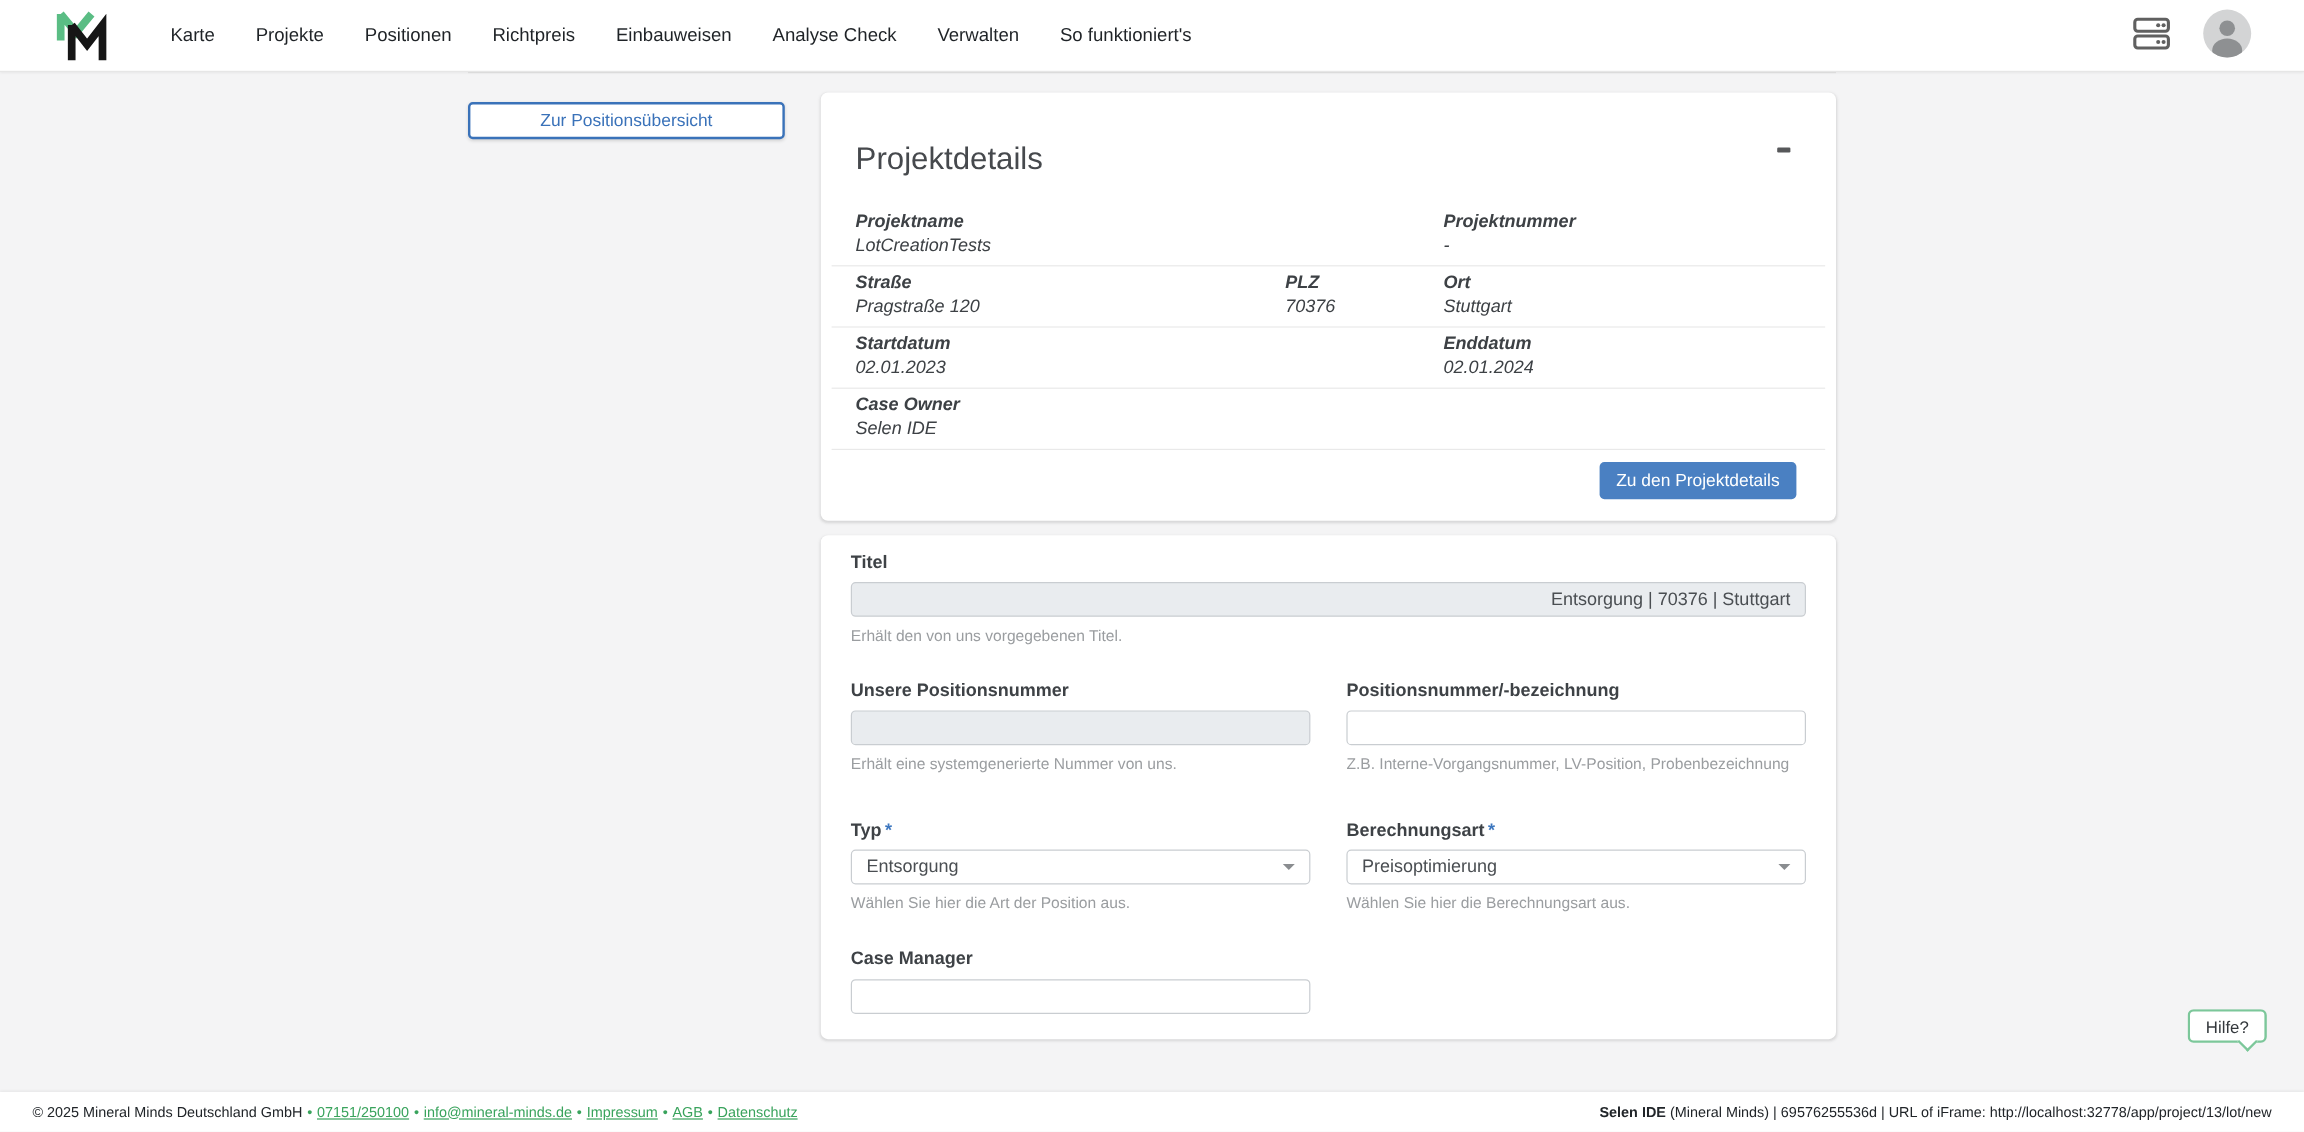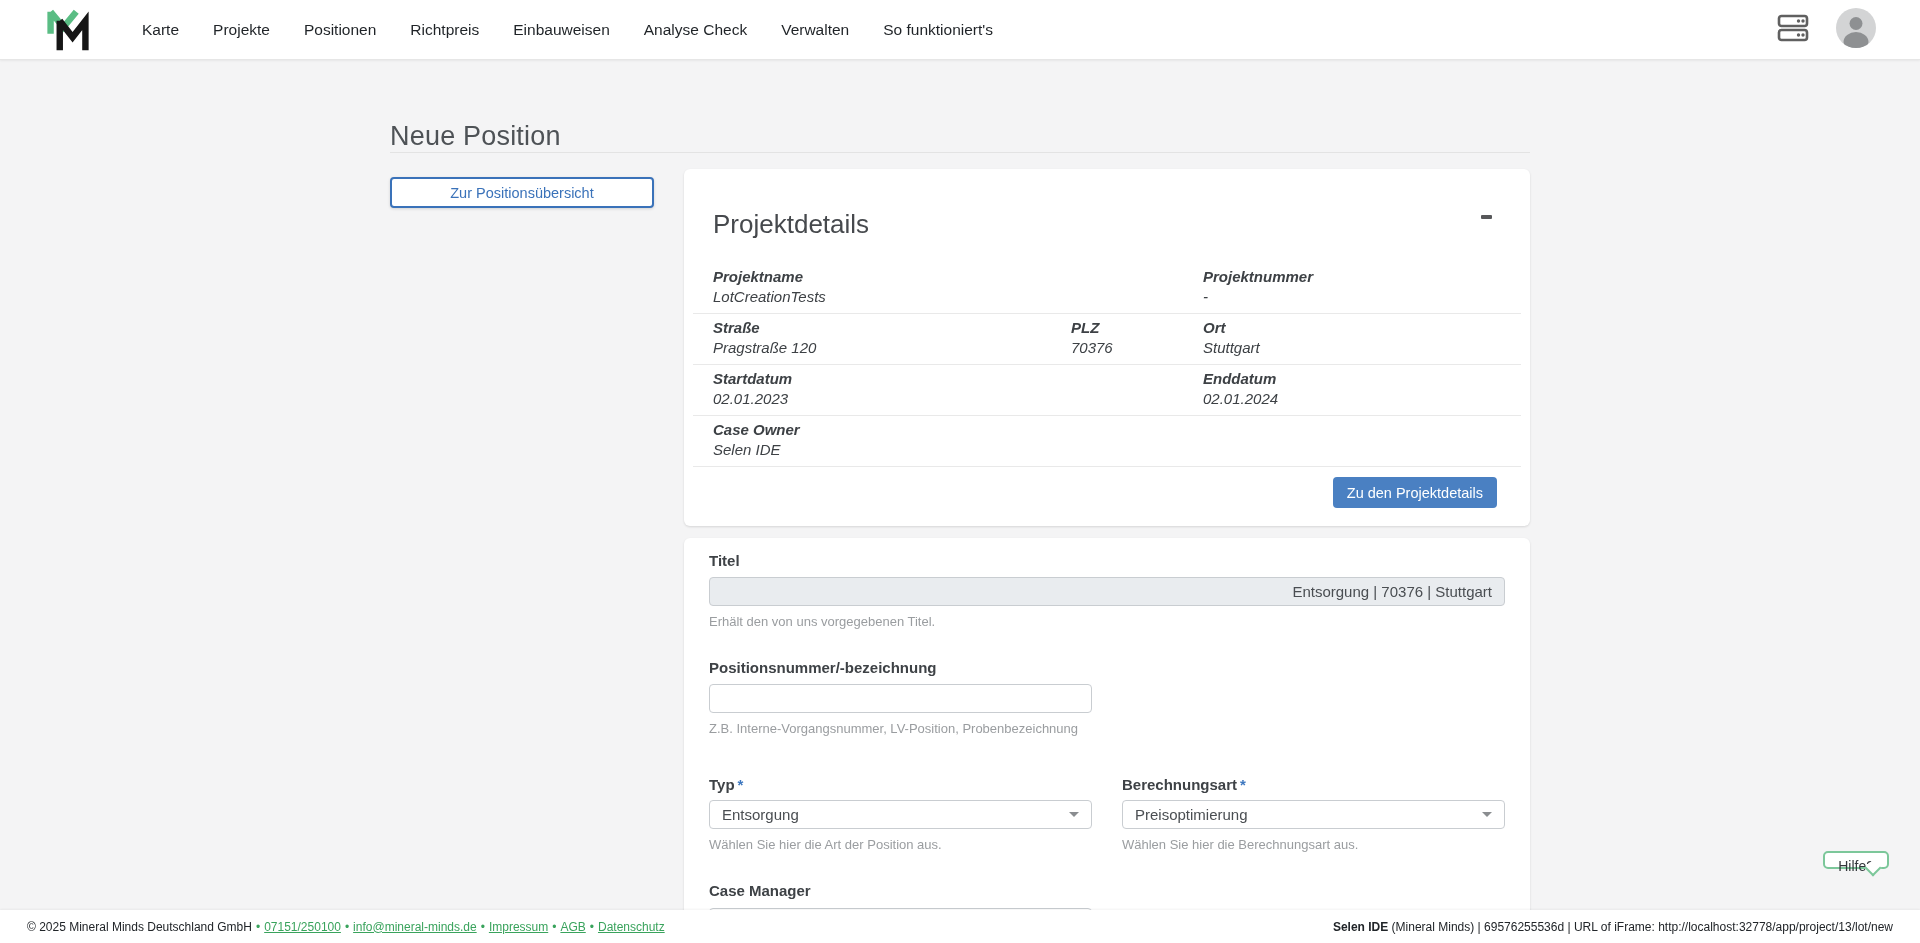"Neue Position" h1.page-title { html: <h1>Neue Position</h1> -> none }
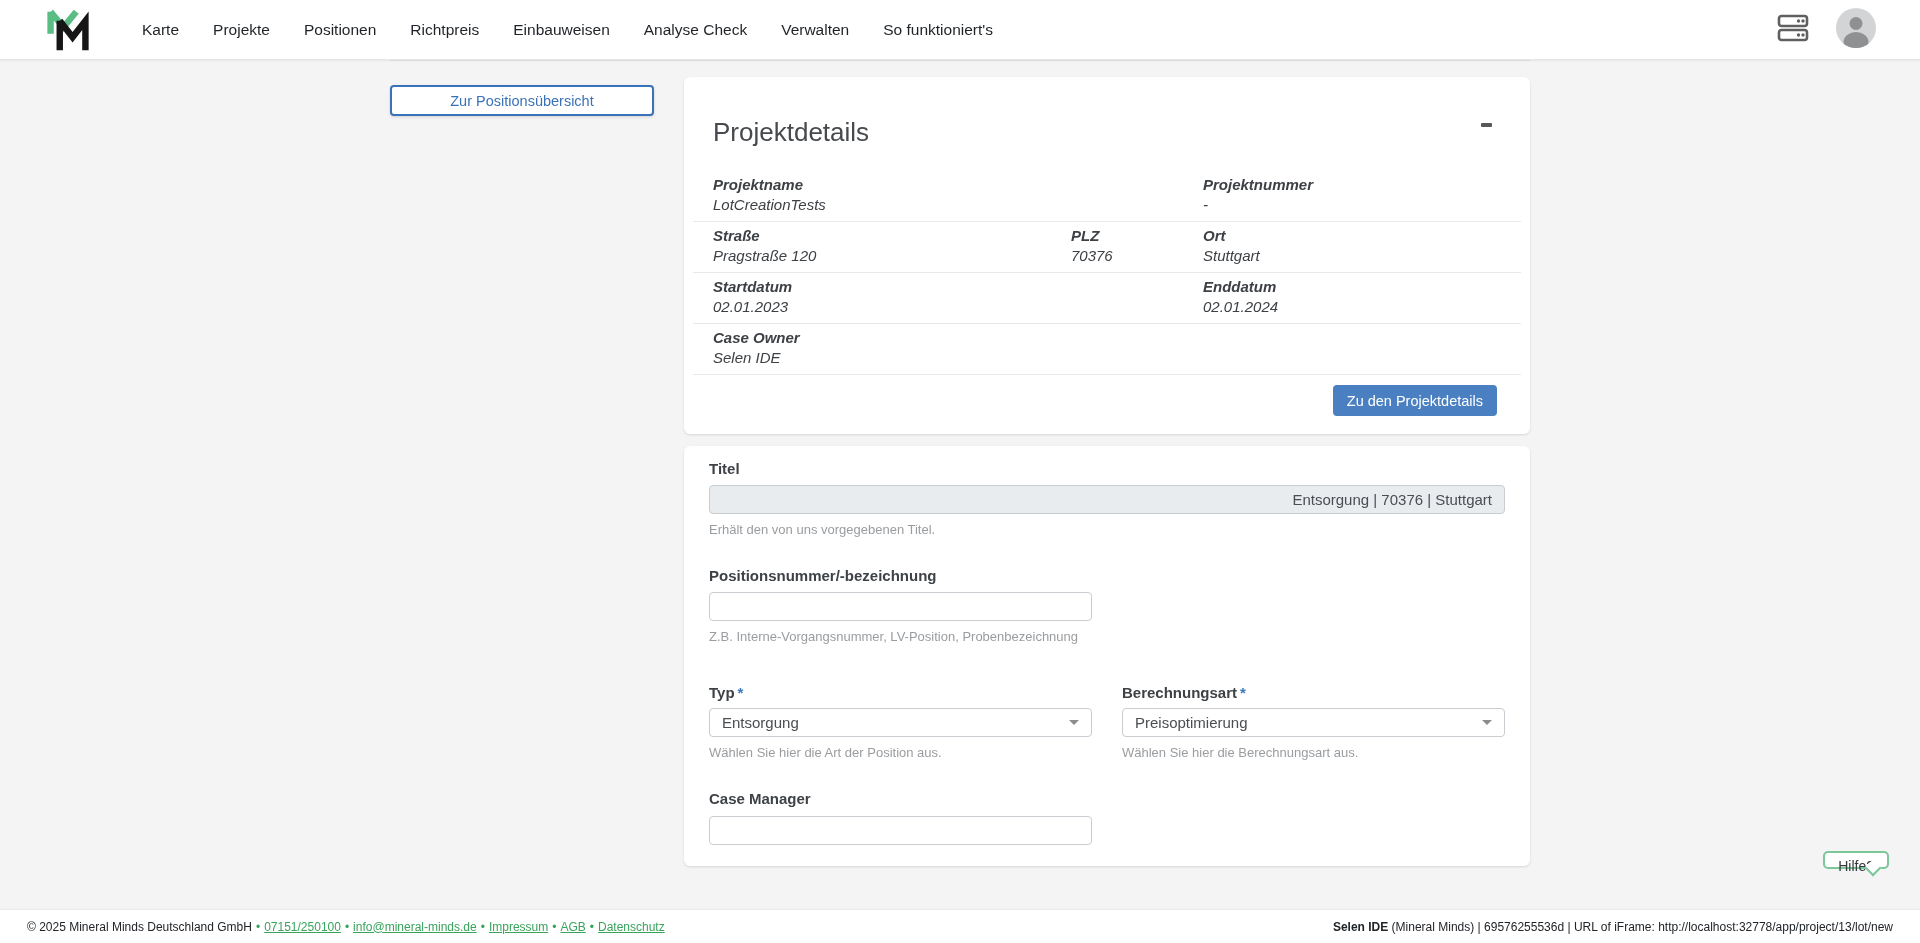"Unsere Positionsnummer" div { html: none -> <div> <label>Unsere Positionsnummer</label> <input> <div>Erhält eine systemgenerierte Nummer von uns.</div> </div> }
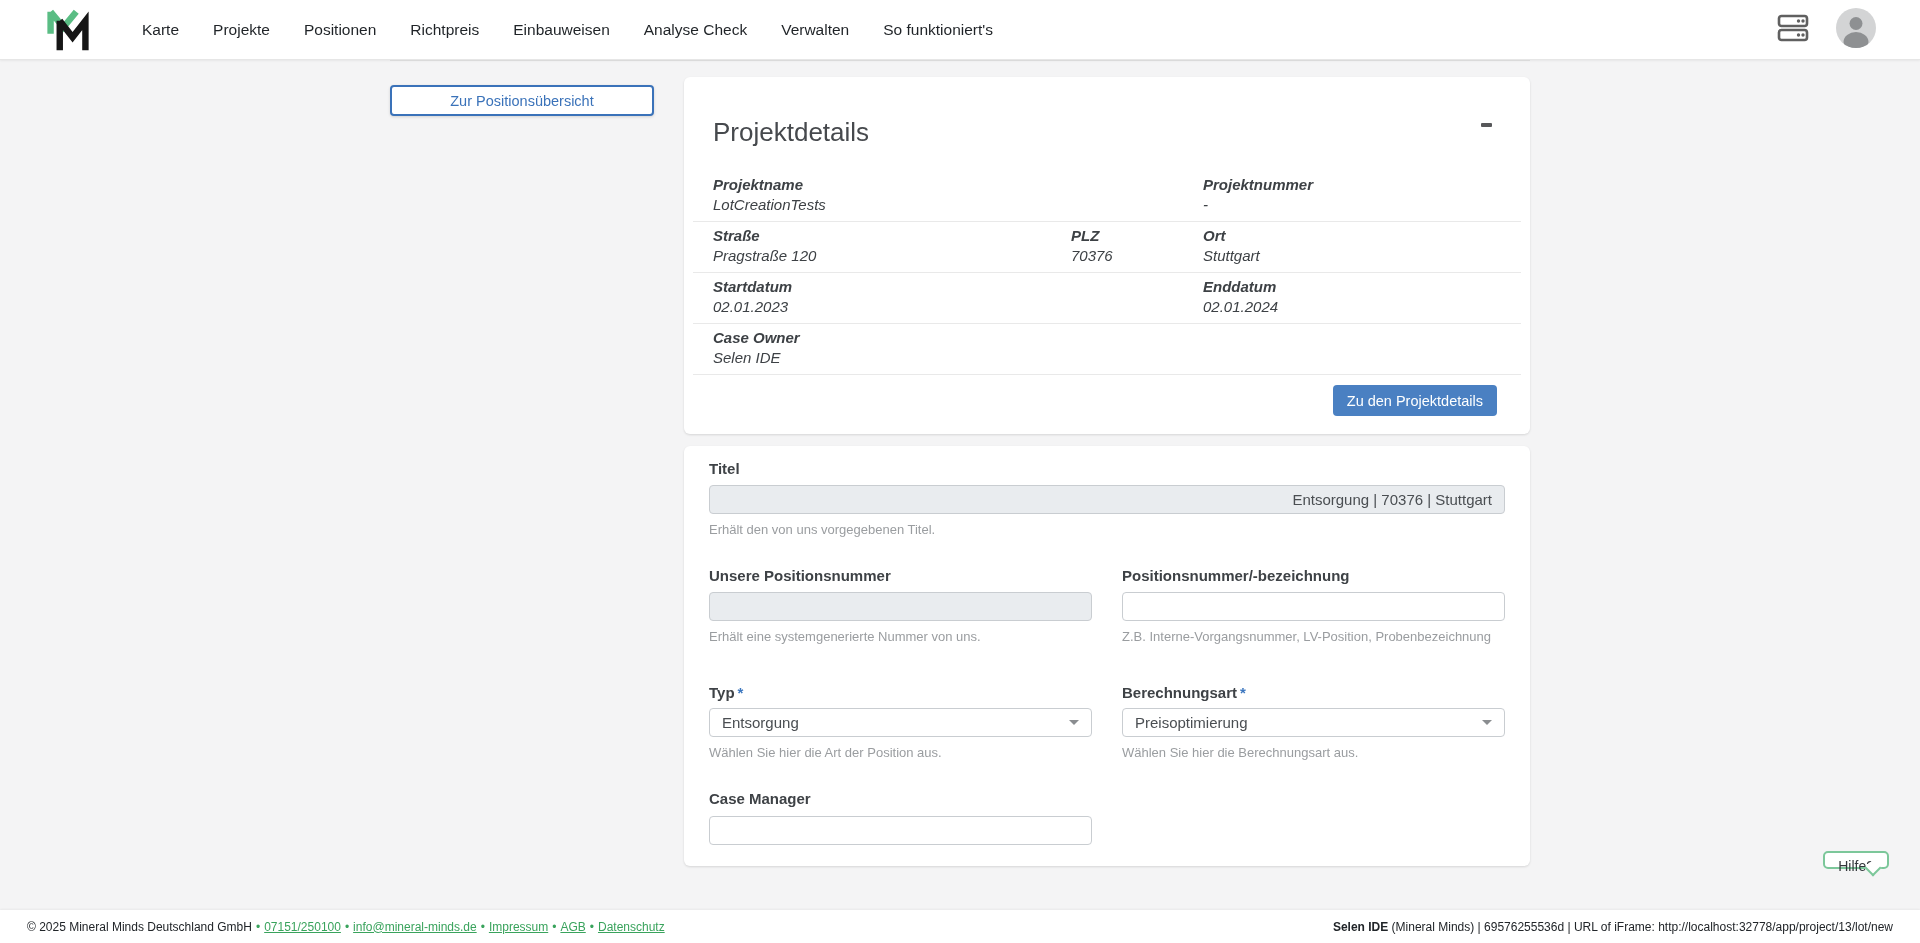"Hilfe?" .help-bubble { height: 18px -> 28px }
